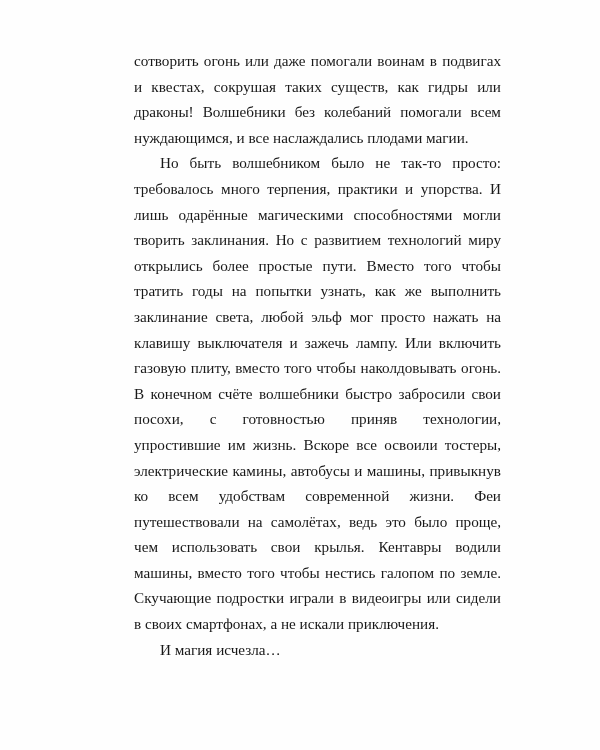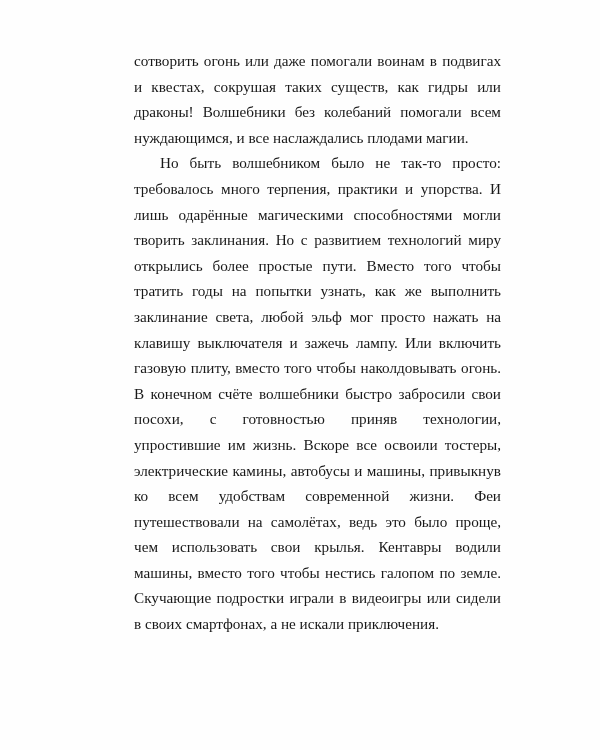"И магия исчезла…" p.para { html: none -> <p>И магия исчезла…</p> }
